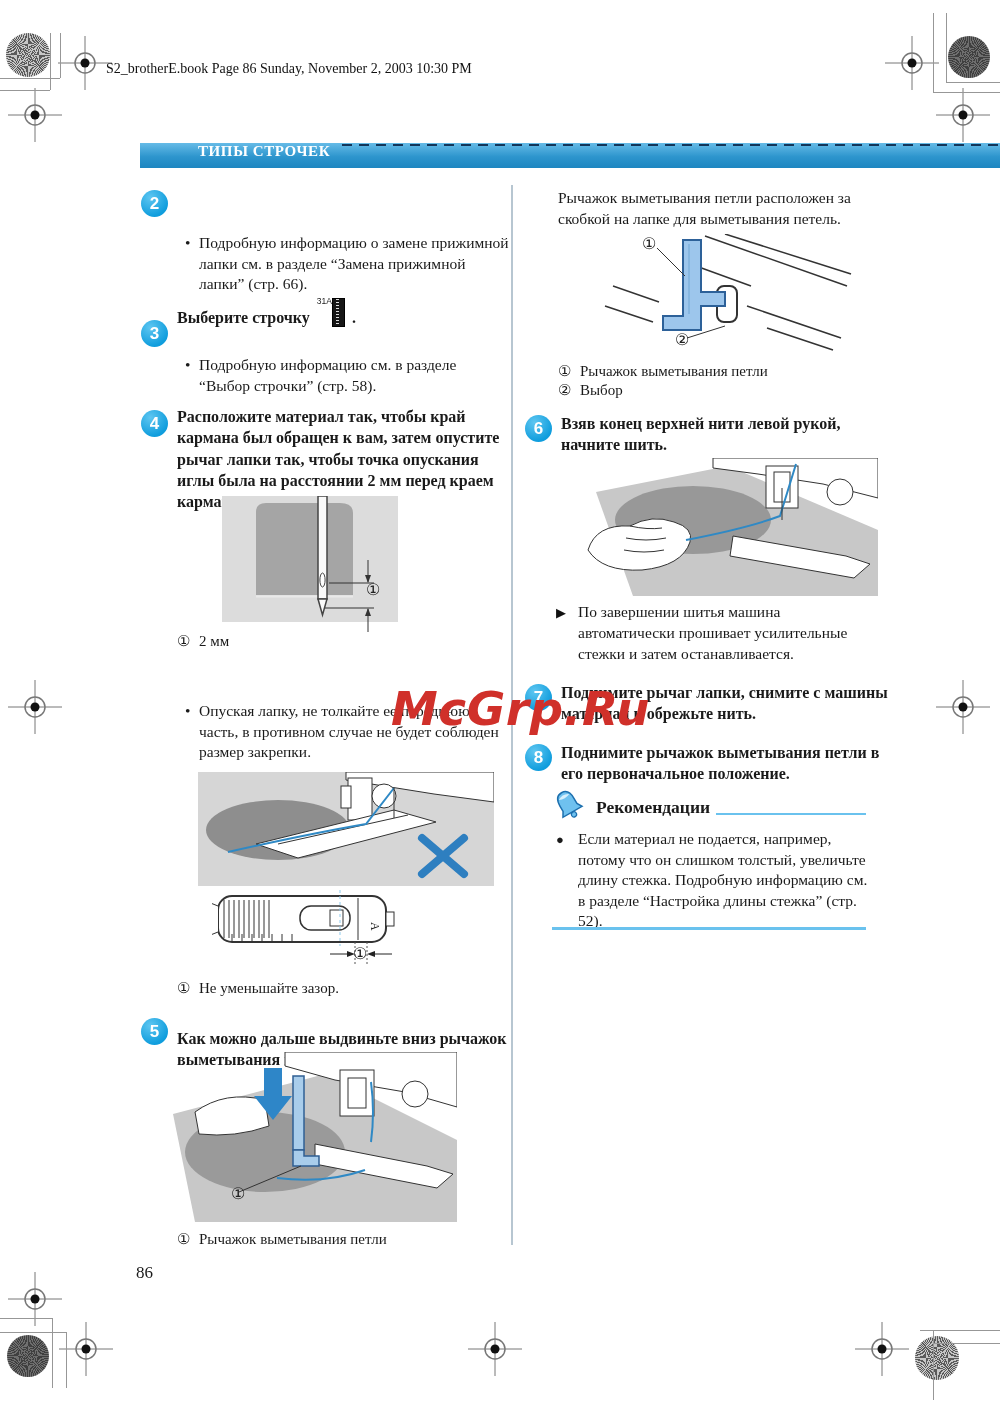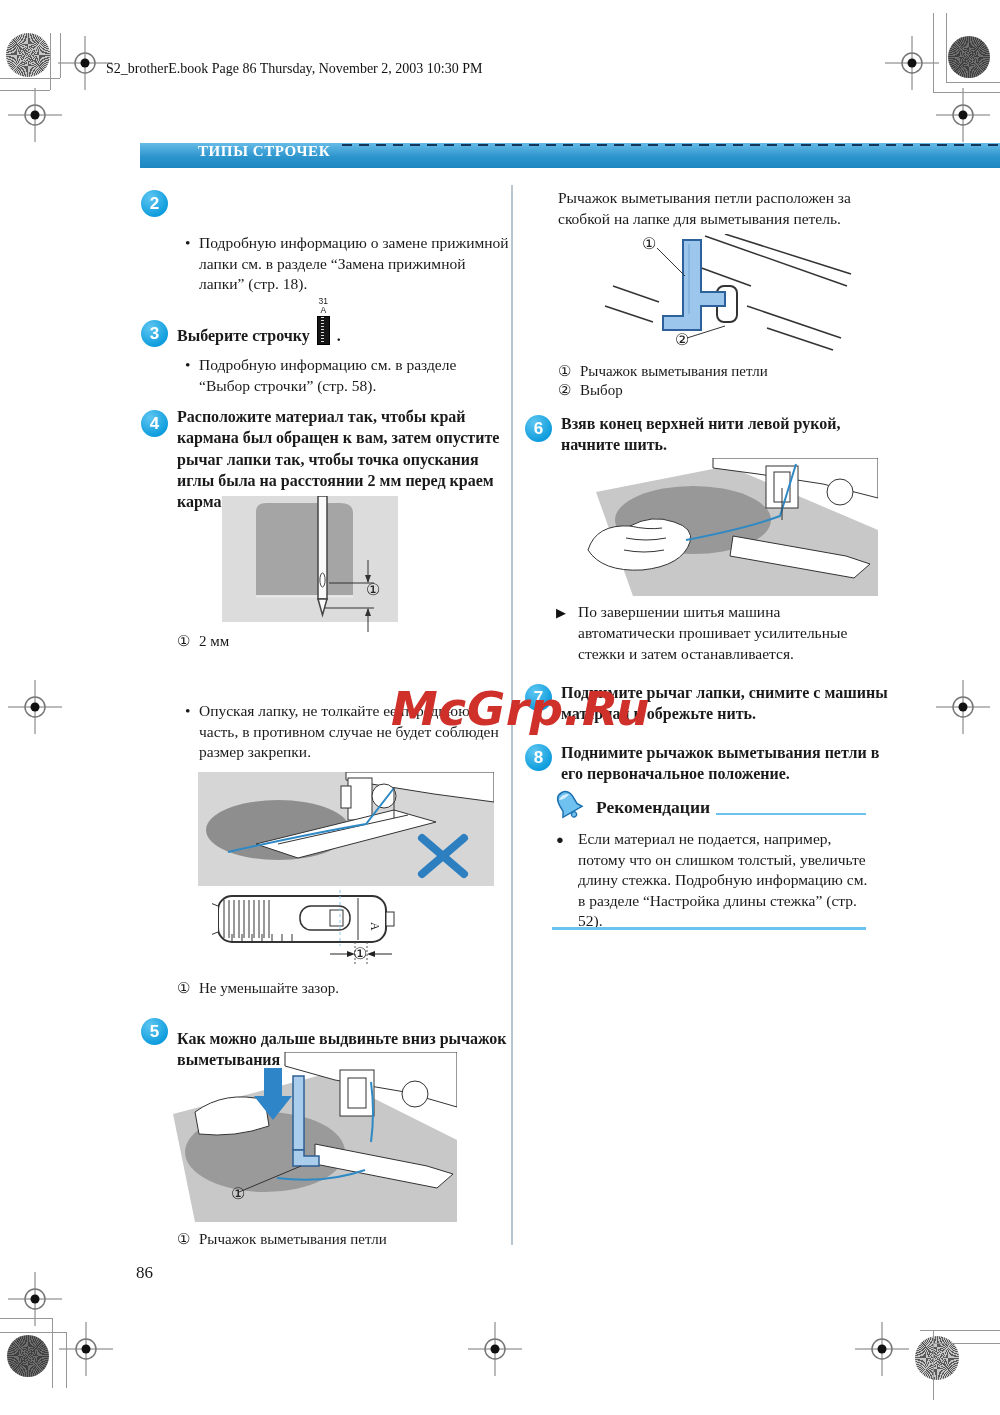"S2_brotherE.book Page 86 Thursday," div.fileheader { text: Thursday -> Sunday }
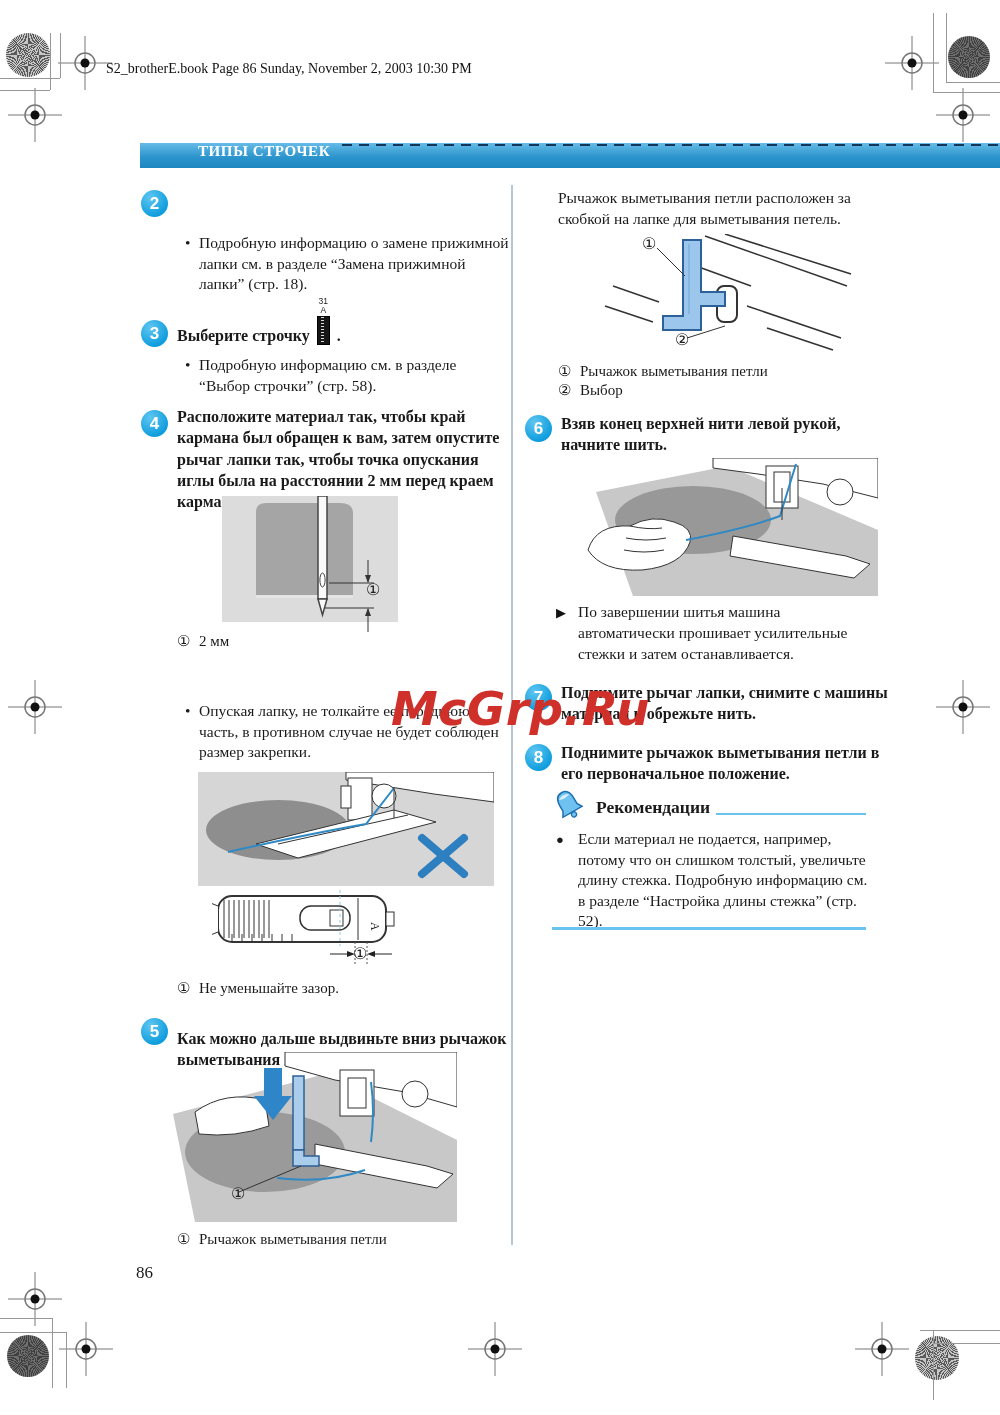"Подробную информацию о замене прижимной" span { text: 18 -> 66 }
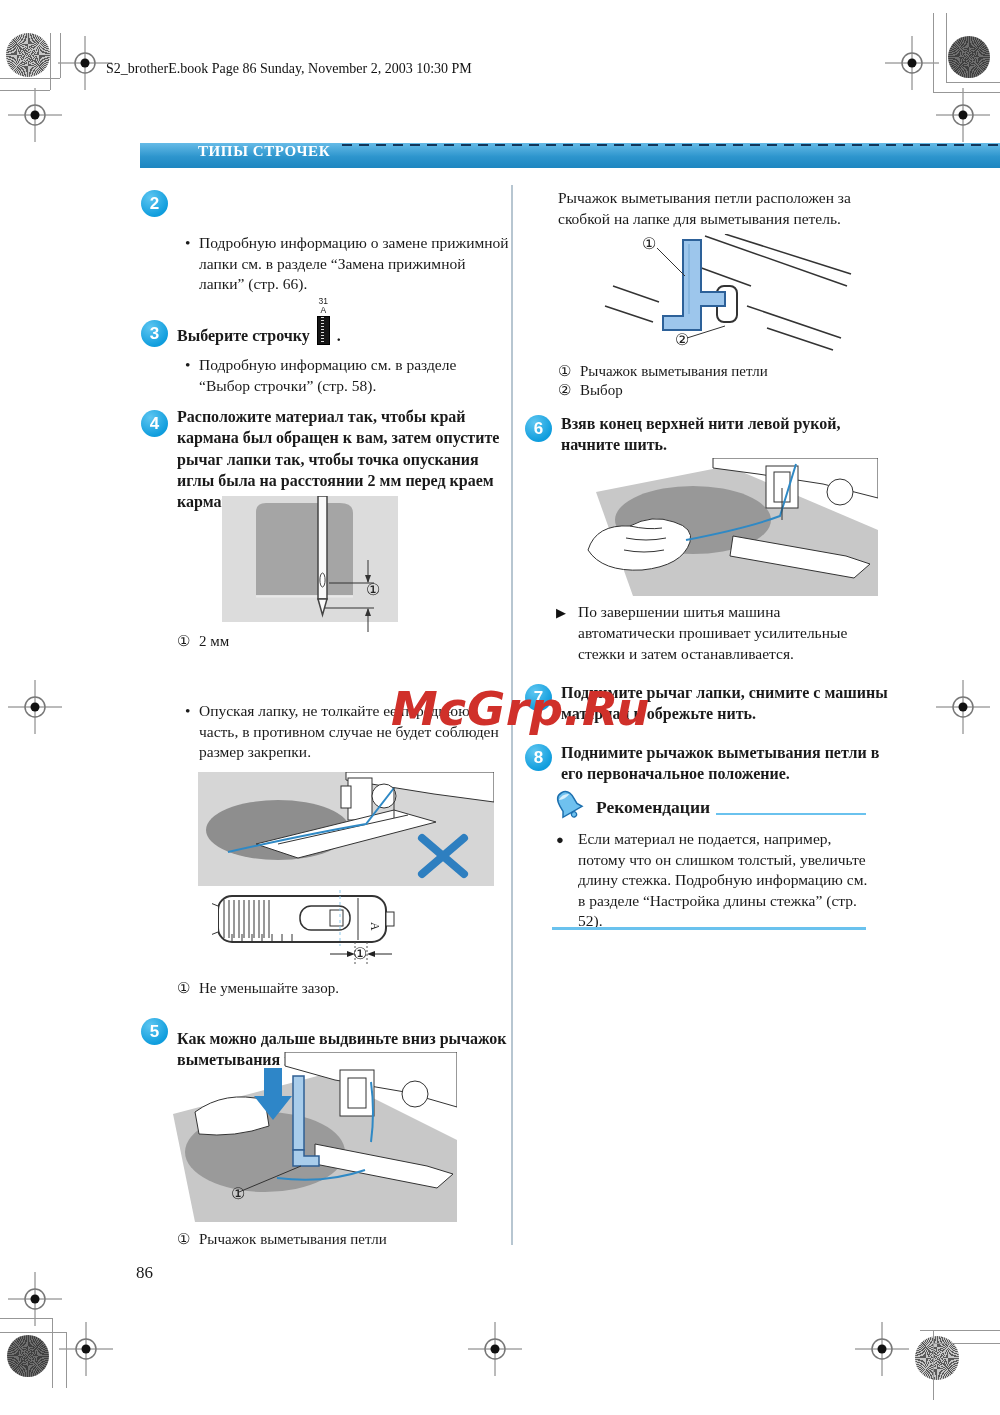"31" .stitchstack { align-items: center -> none; flex-direction: column -> row }
